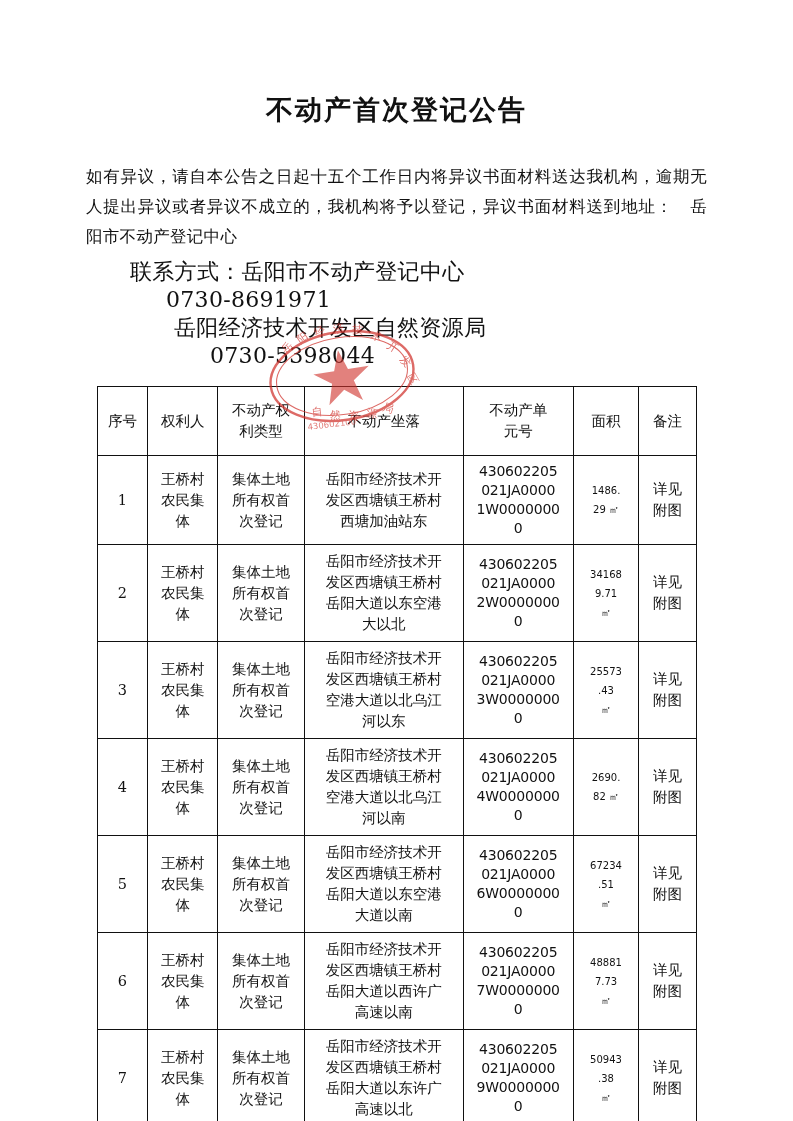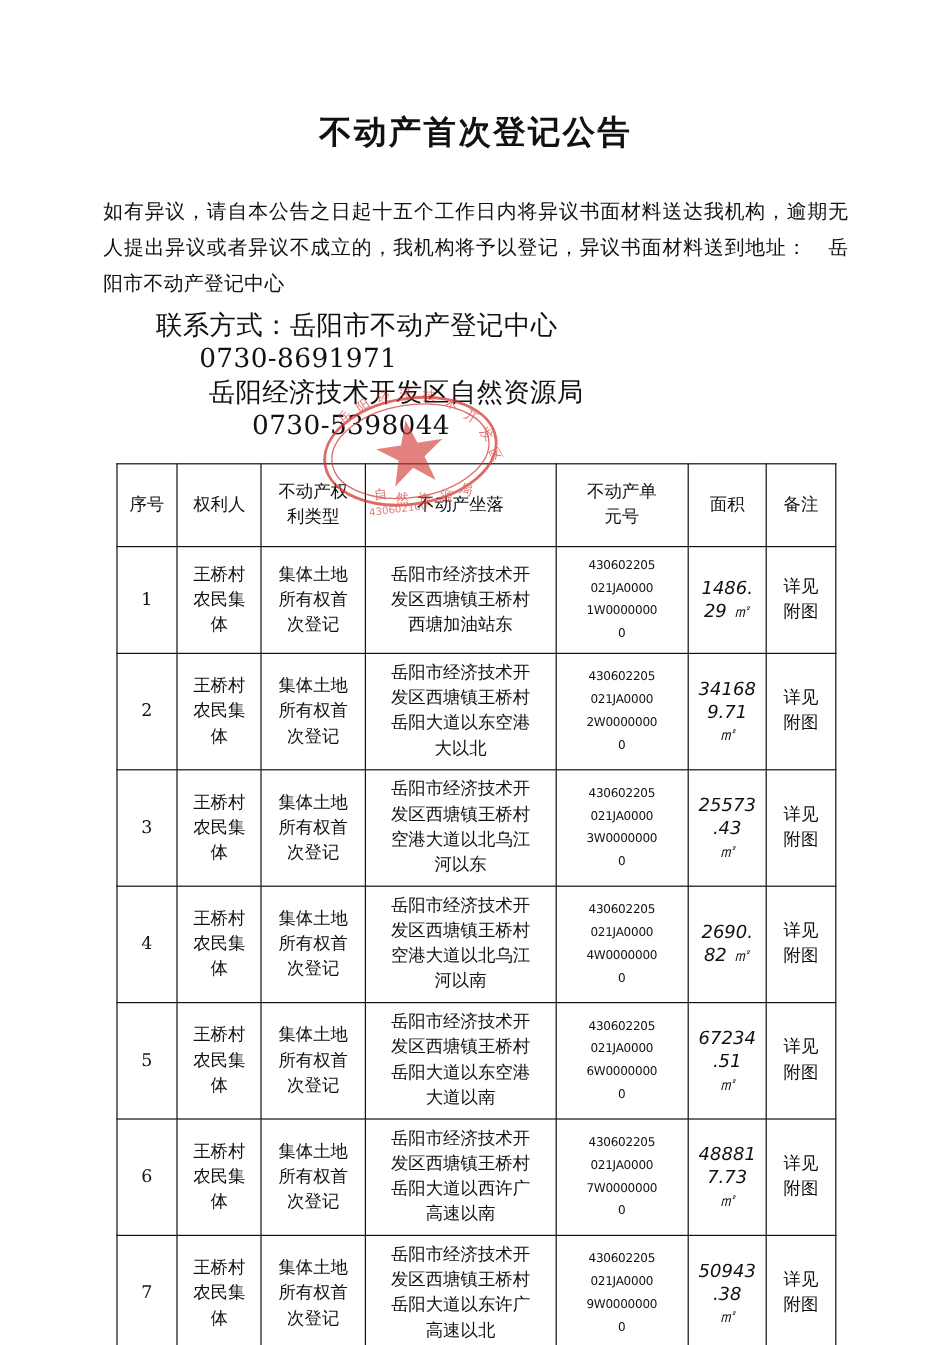"430602205" .unit-cell { font-size: 10px -> 14px }
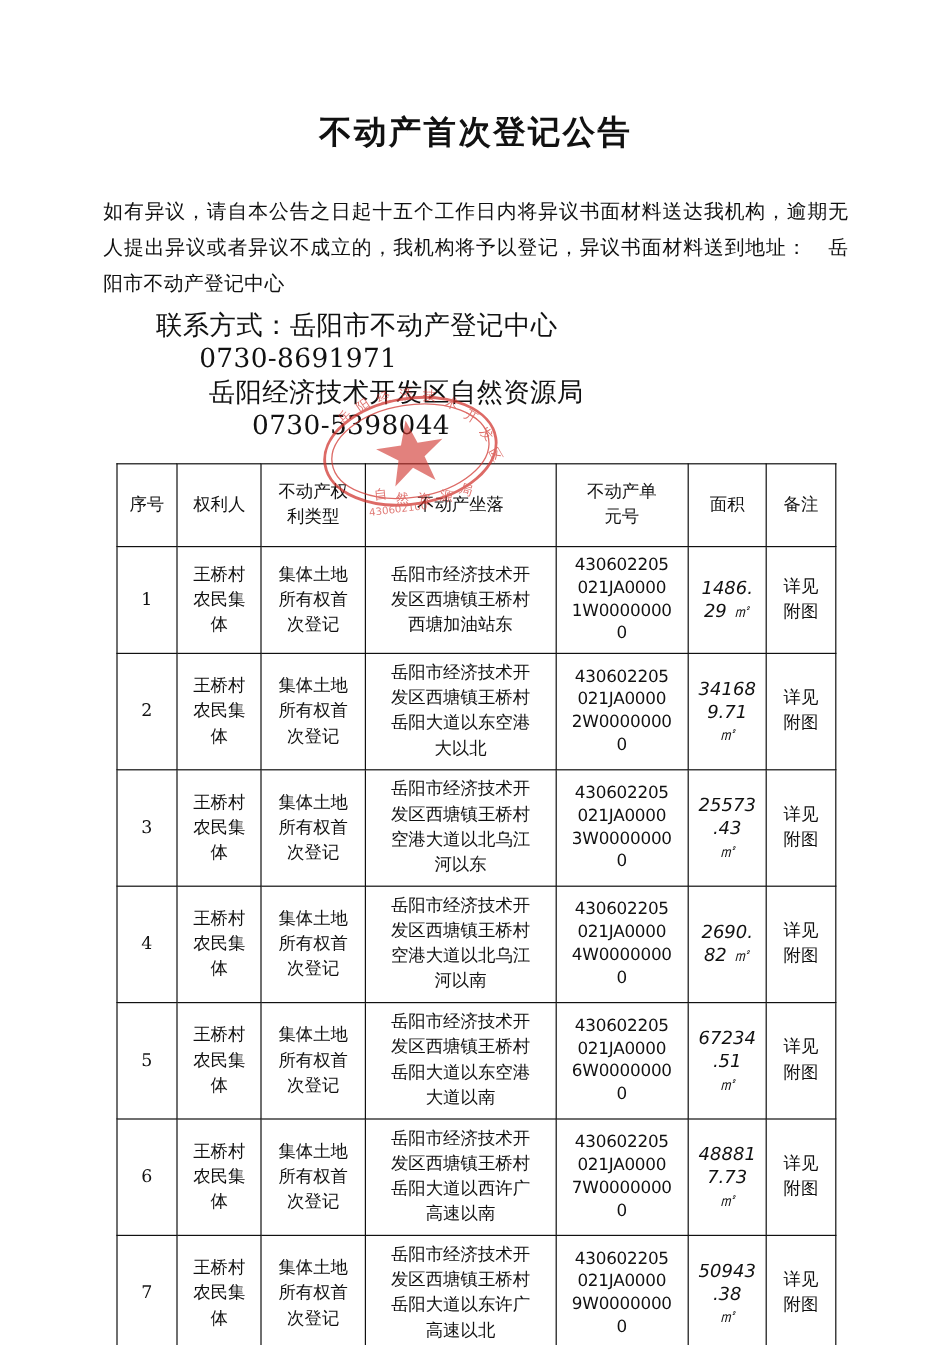"1486." .area-cell { font-size: 15px -> 10px; font-style: italic -> none }
